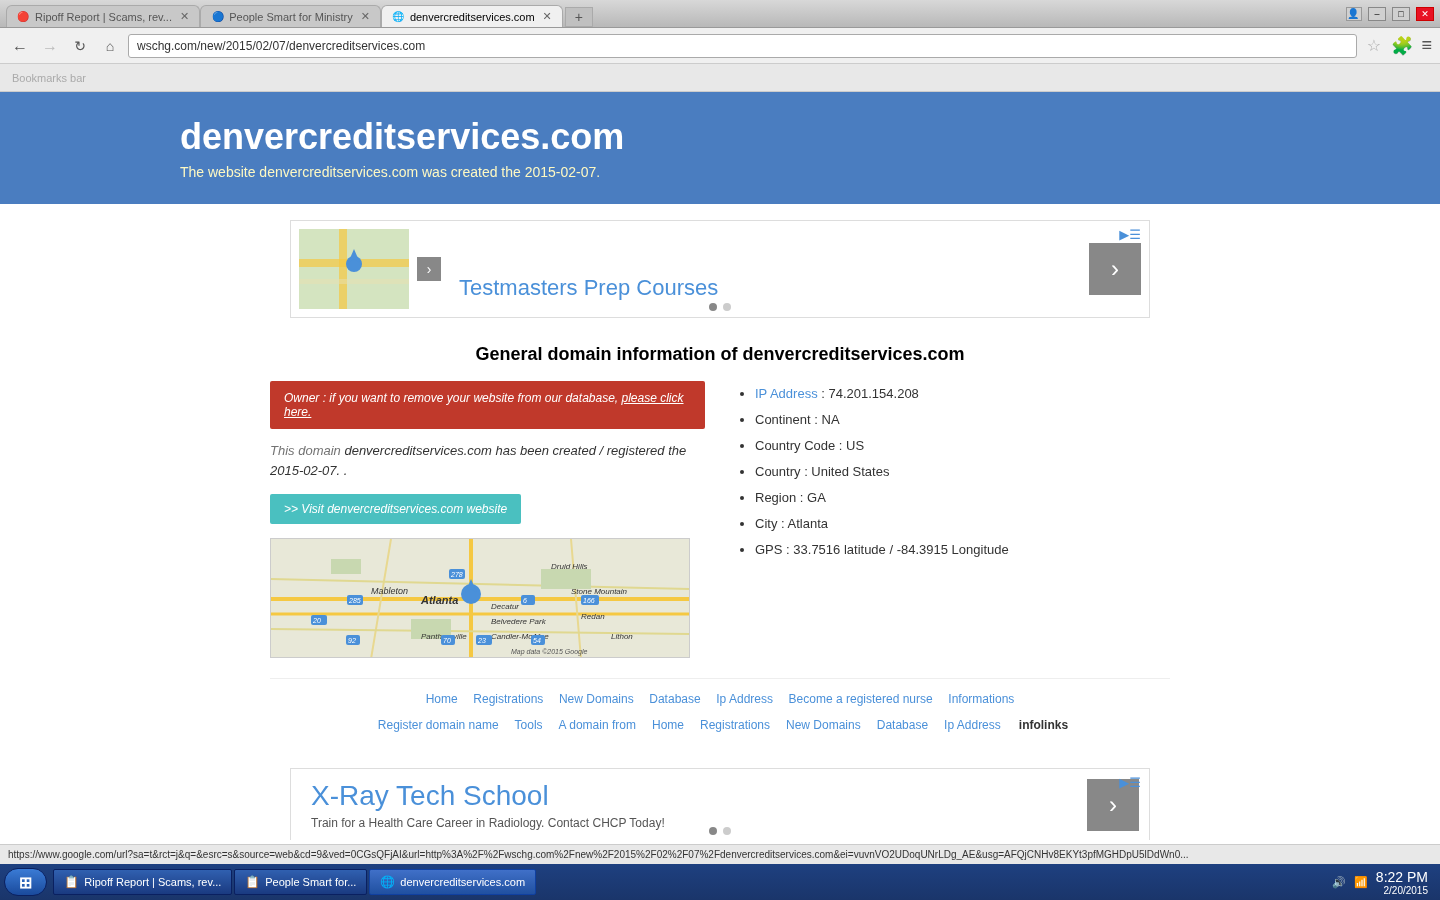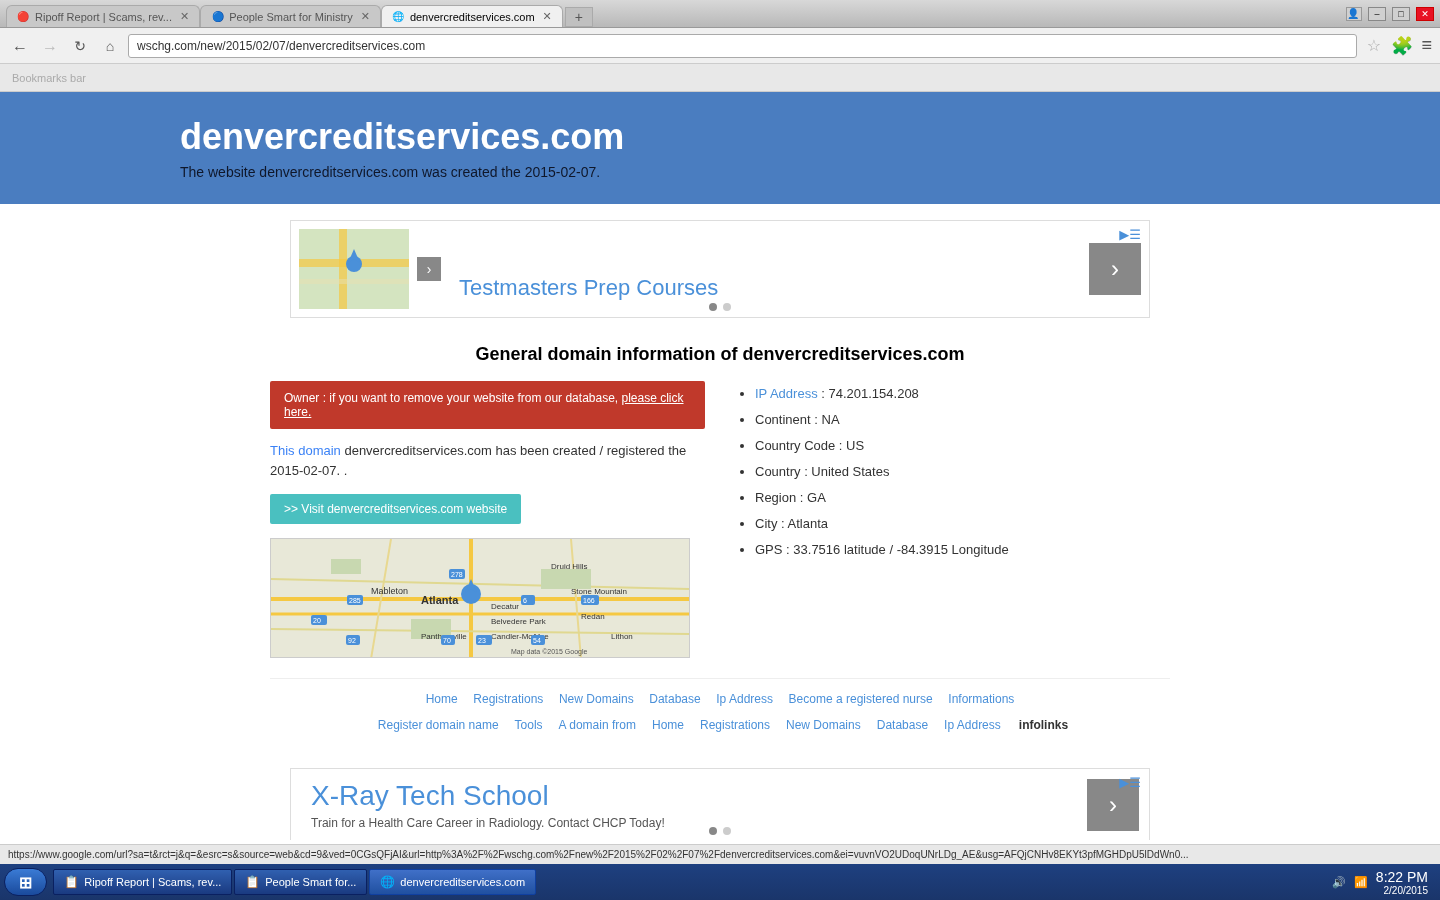"The website denvercreditservices.com was" .site-header p { color: #0f172a -> #fef9c3 }
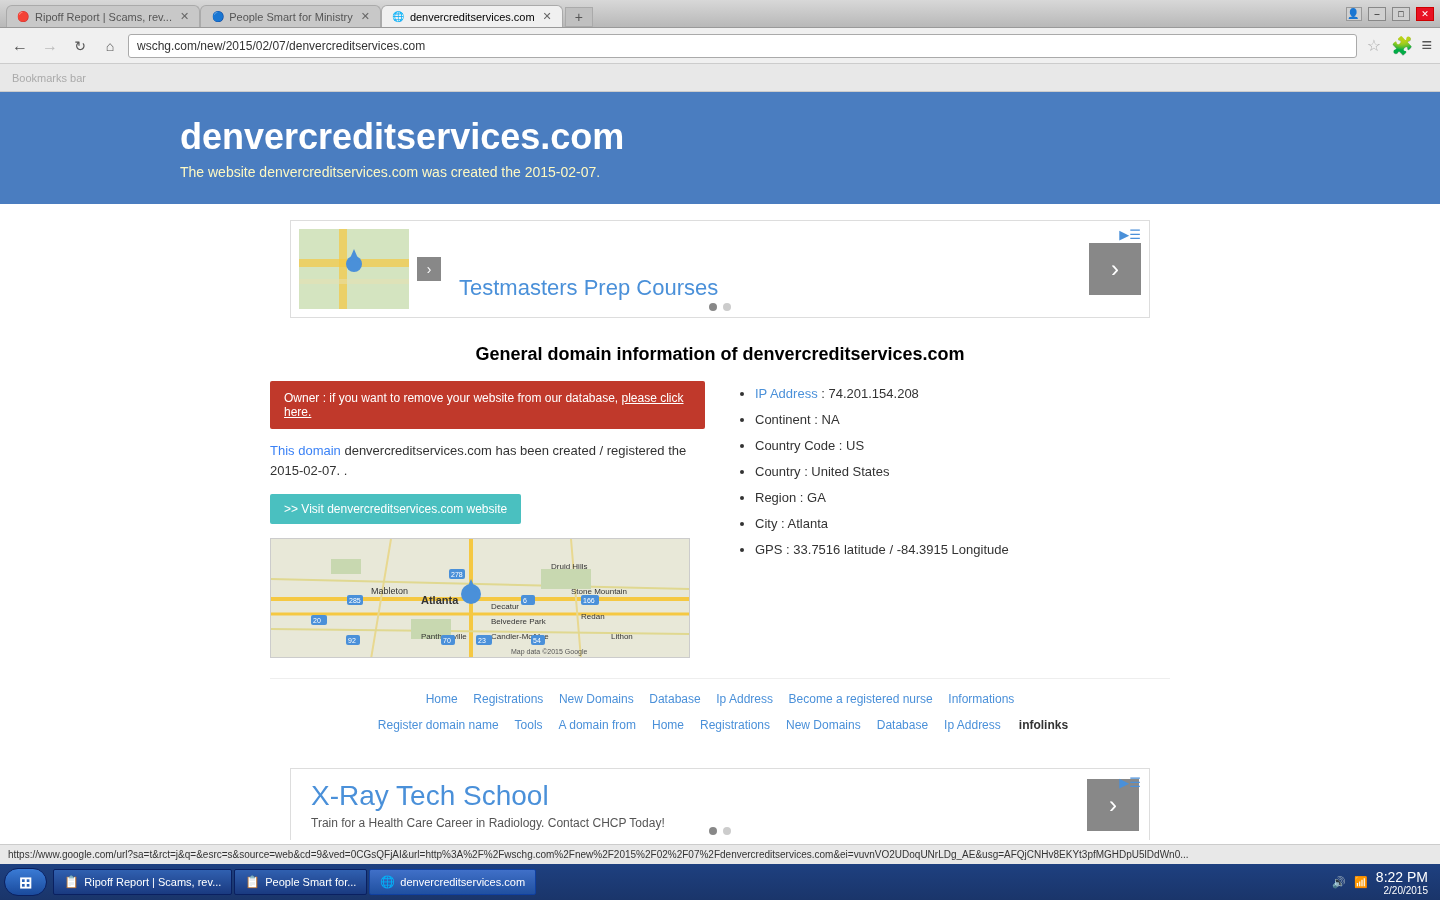"Owner : if you want" .info-left { font-style: none -> italic }
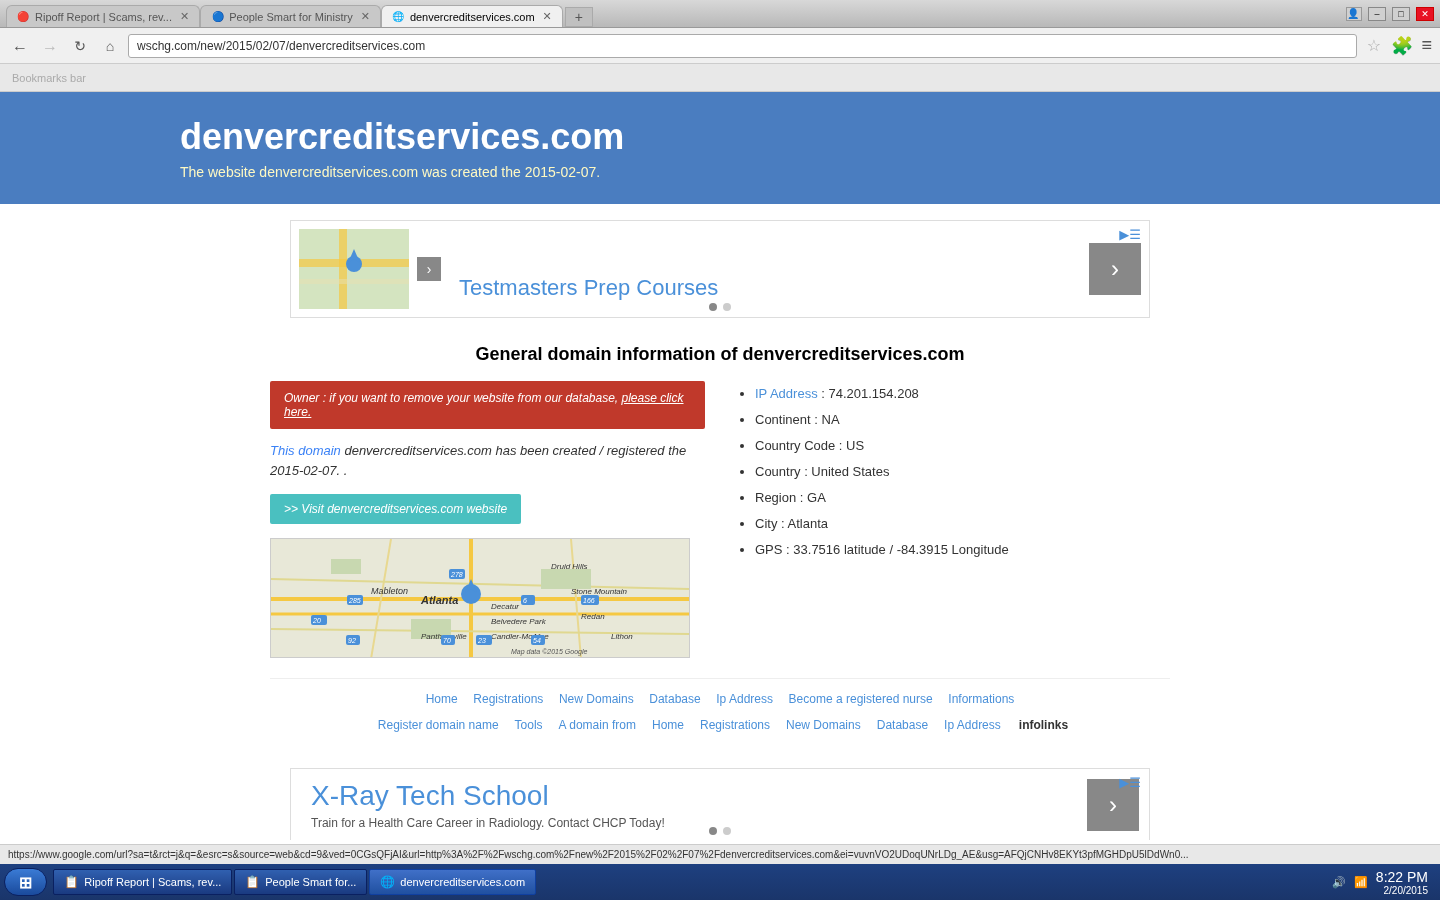"This domain" .domain-desc a { color: #3b82f6 -> #737373 }
